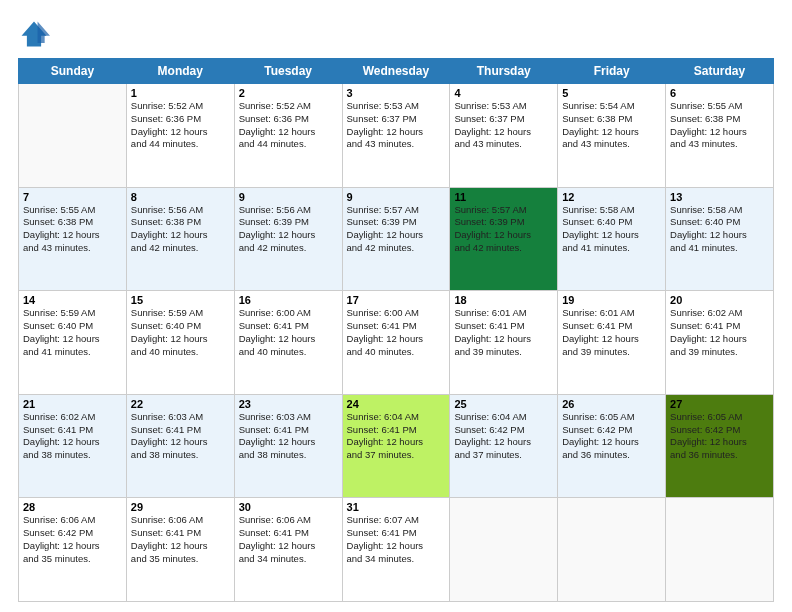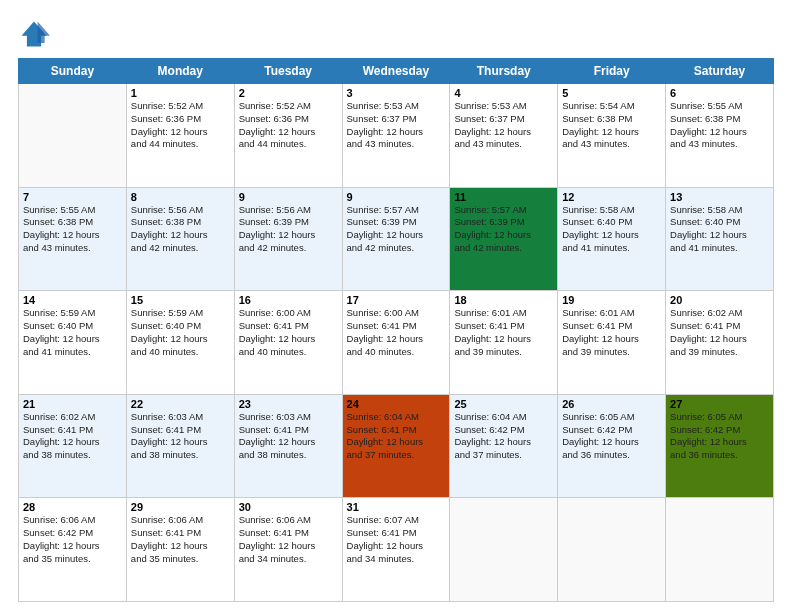"24" td { background: #c2410c -> #bef264 }
